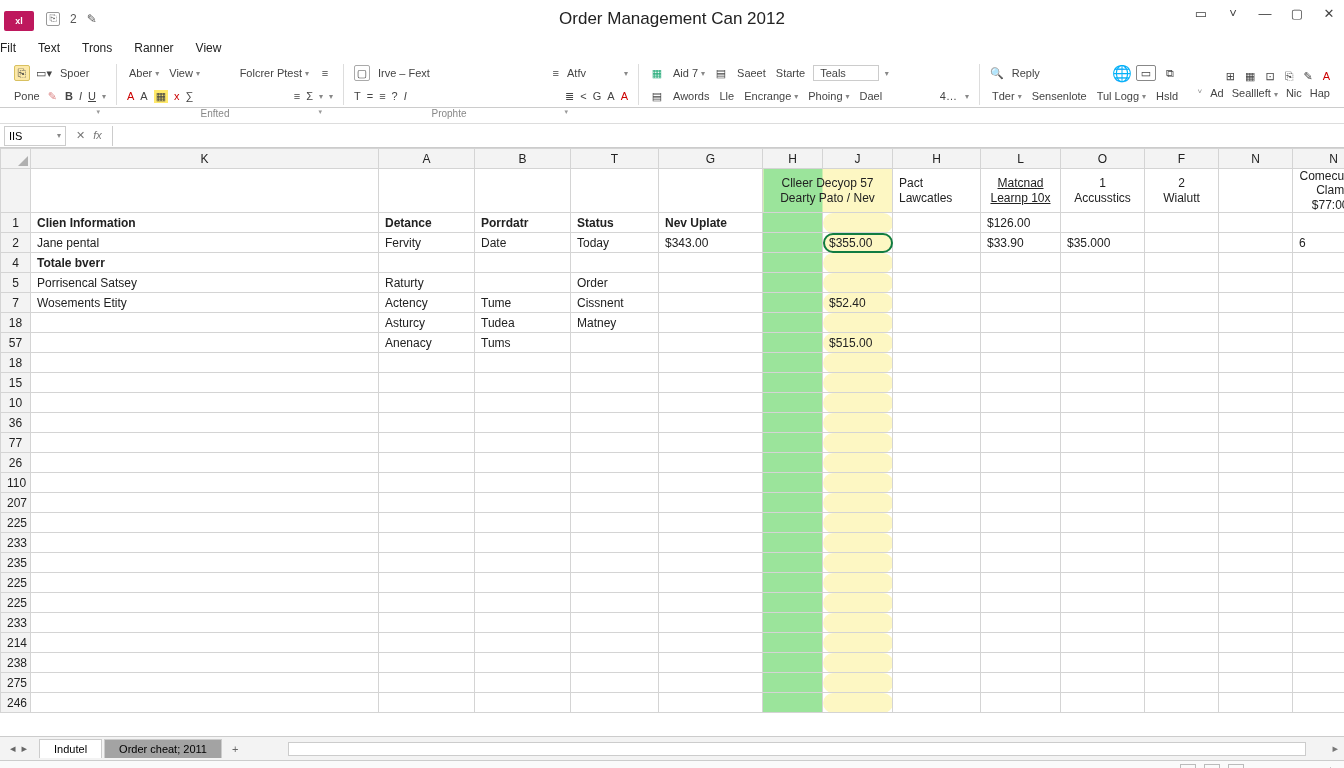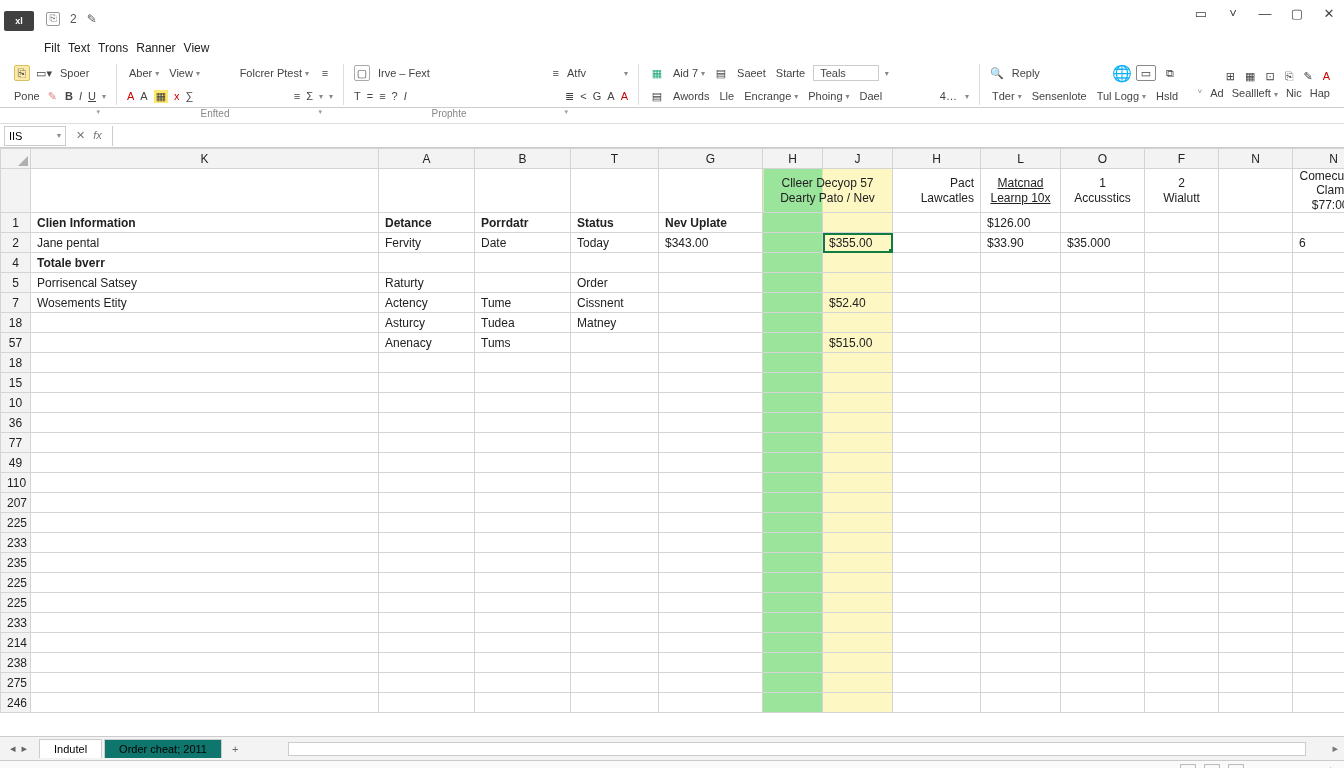"xl" .app-badge { background: #404040 -> #be185d }
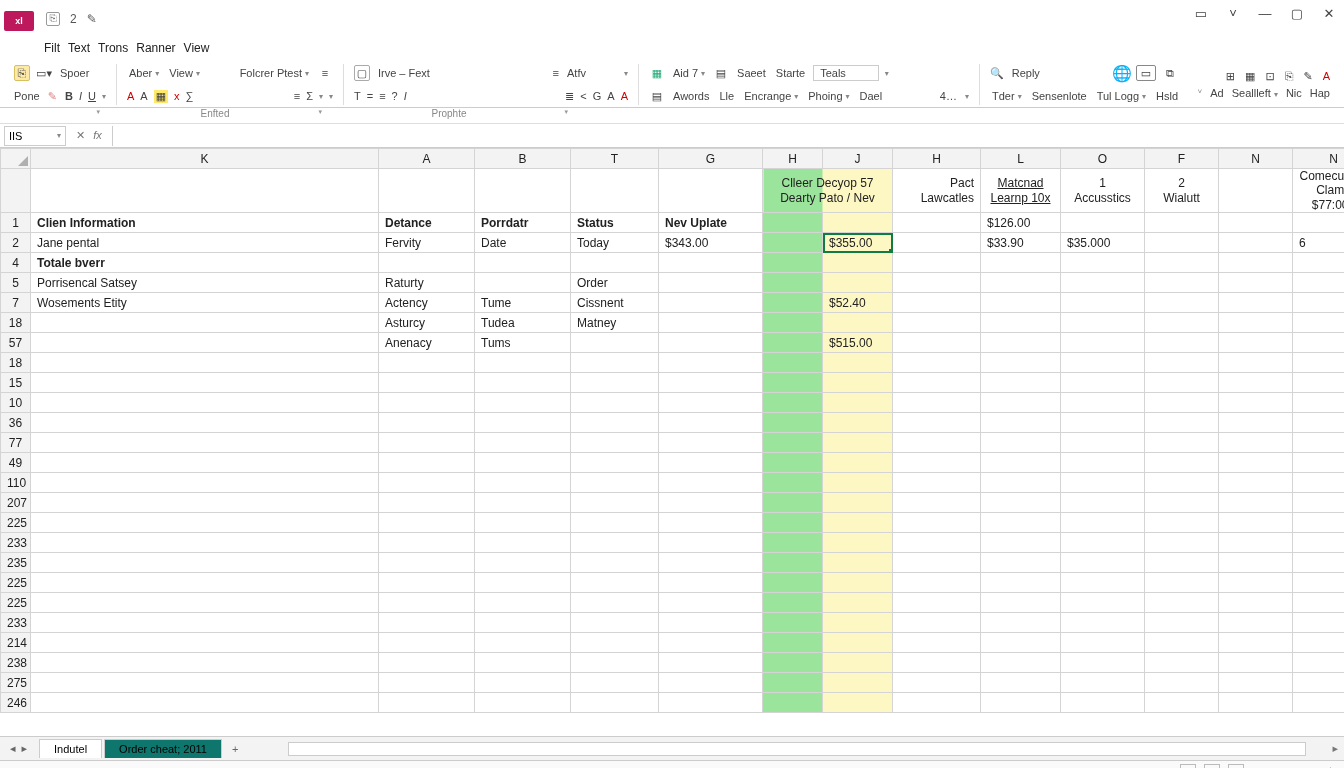"Order Management Can 2012" div.title-center { html: none -> <div>Order Management Can 2012</div> }
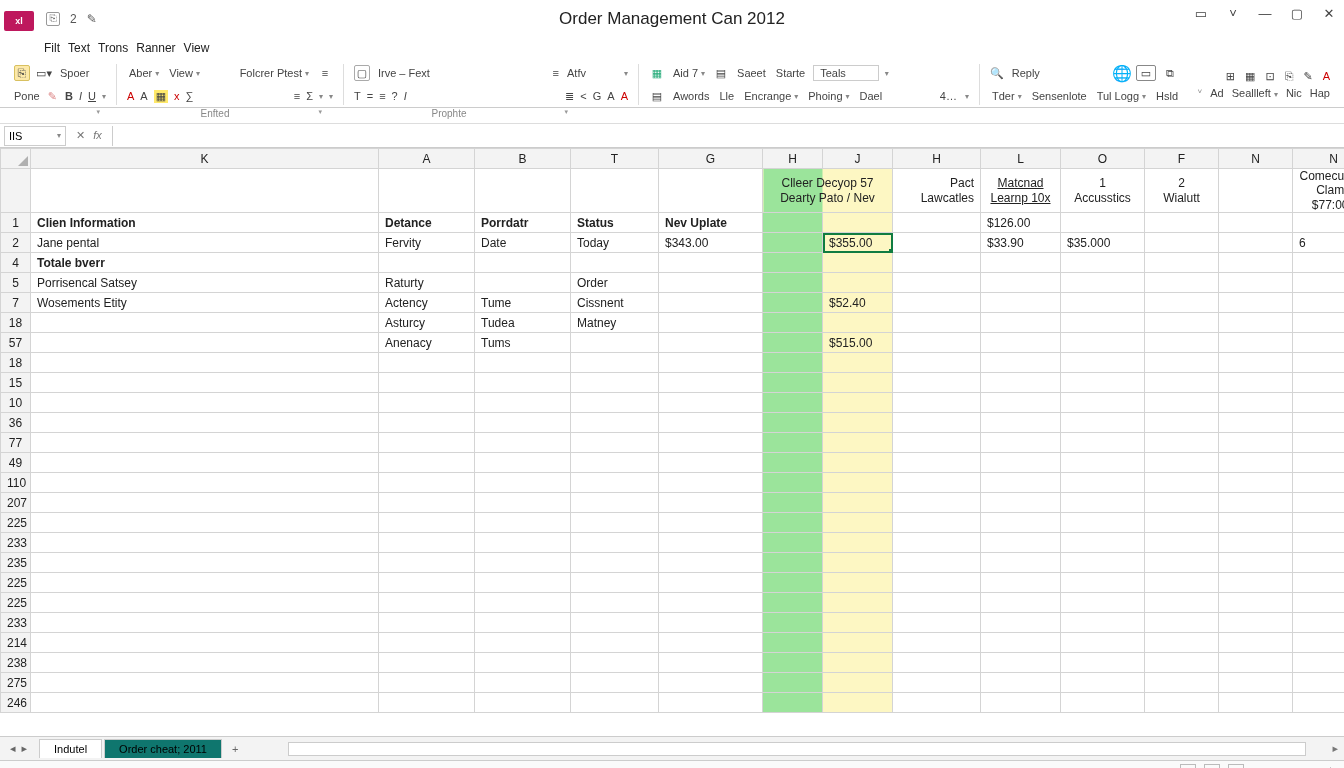"Filt" .menu-tabs { gap: 8px -> 22px; padding-left: 44px -> none }
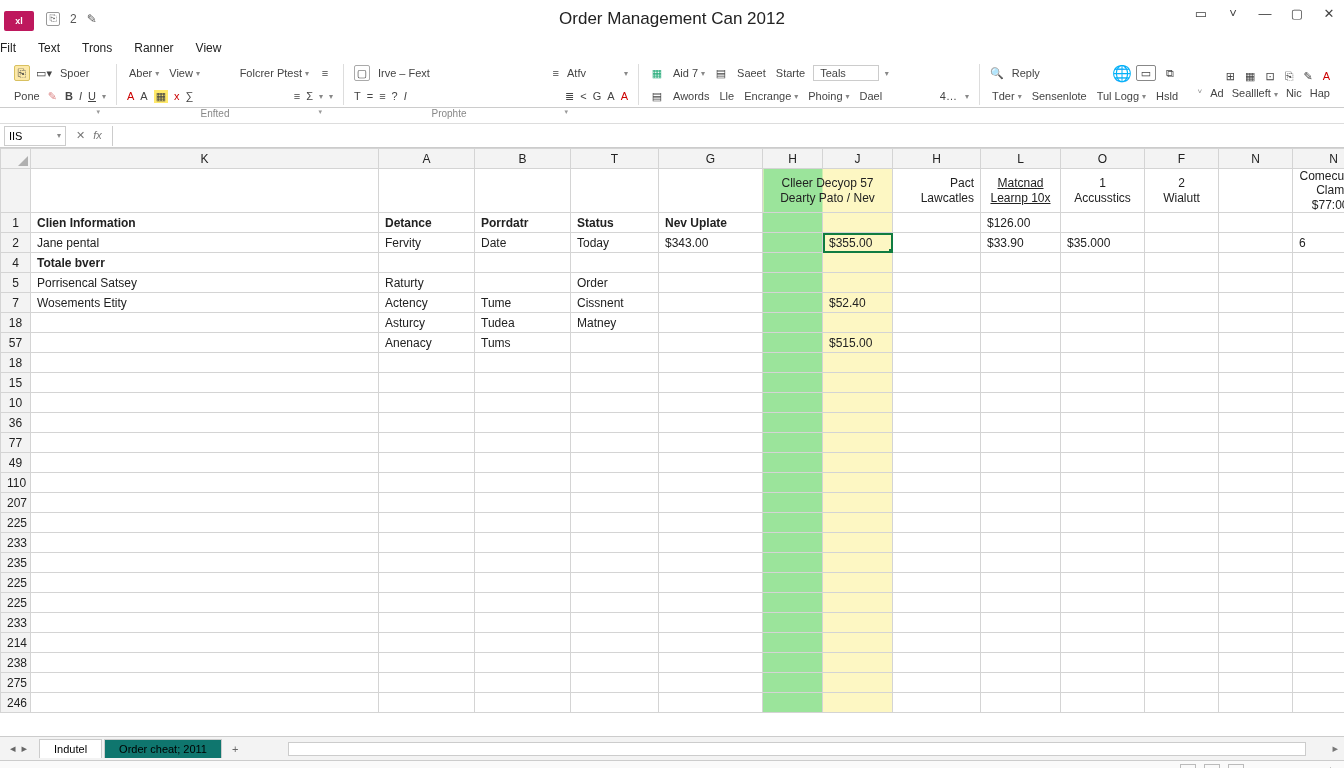"Pact" td.hdr-multi { text-align: right -> left }
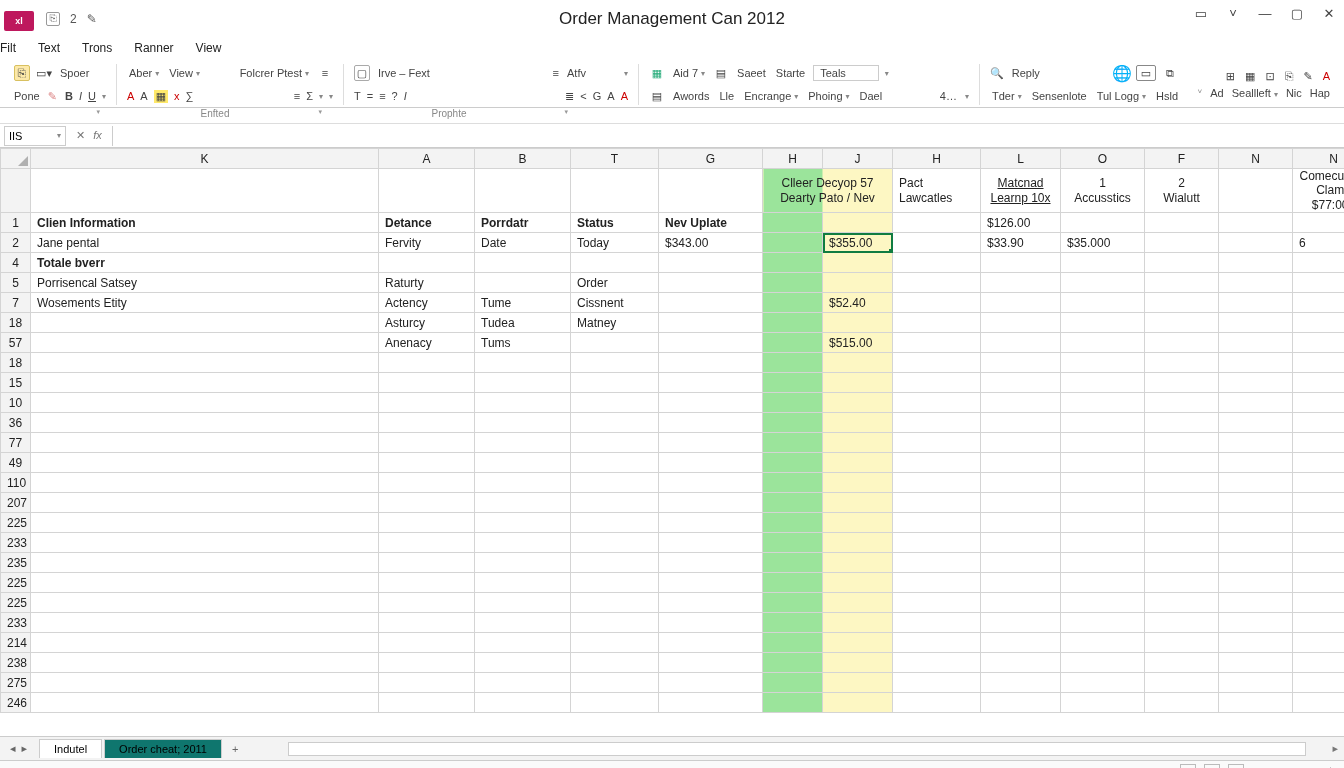"$355.00" .col-yellow { border-radius: none -> 10px }
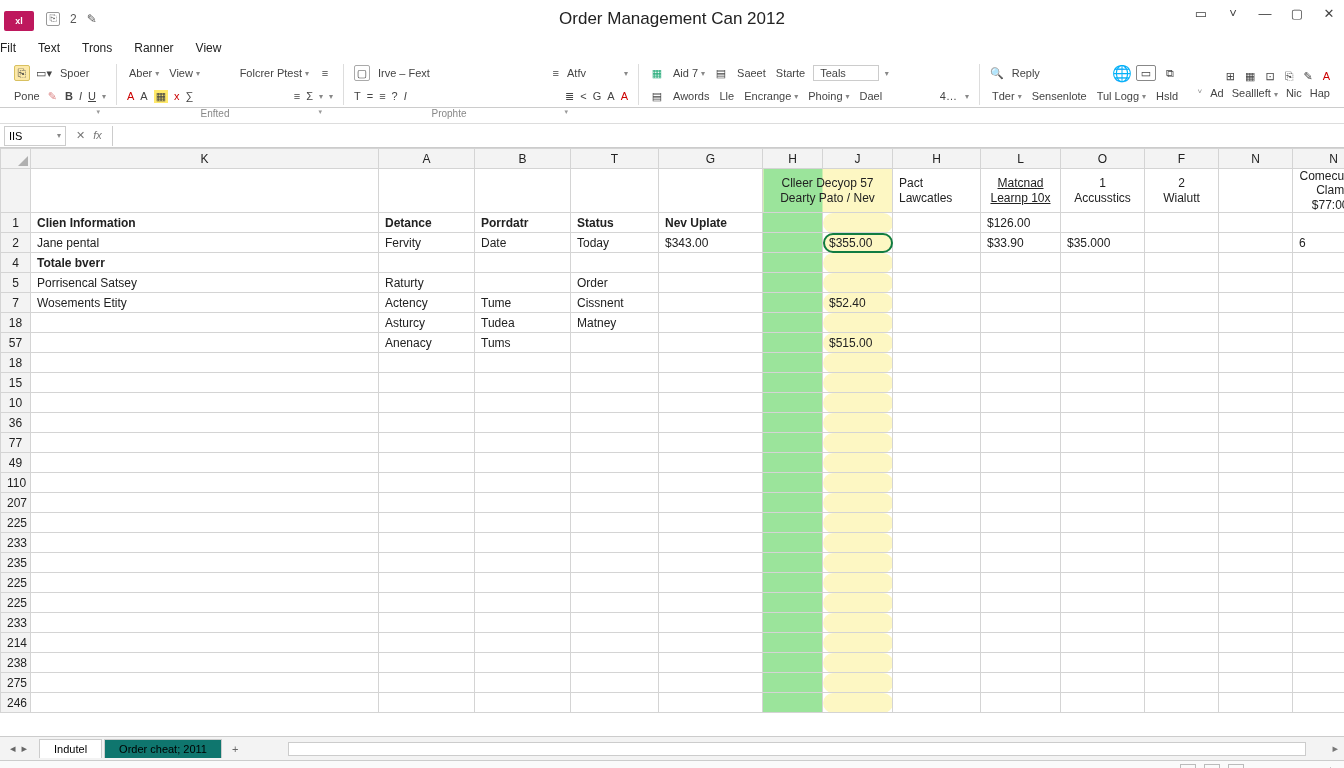"49" th.rowhdr { text: 49 -> 26 }
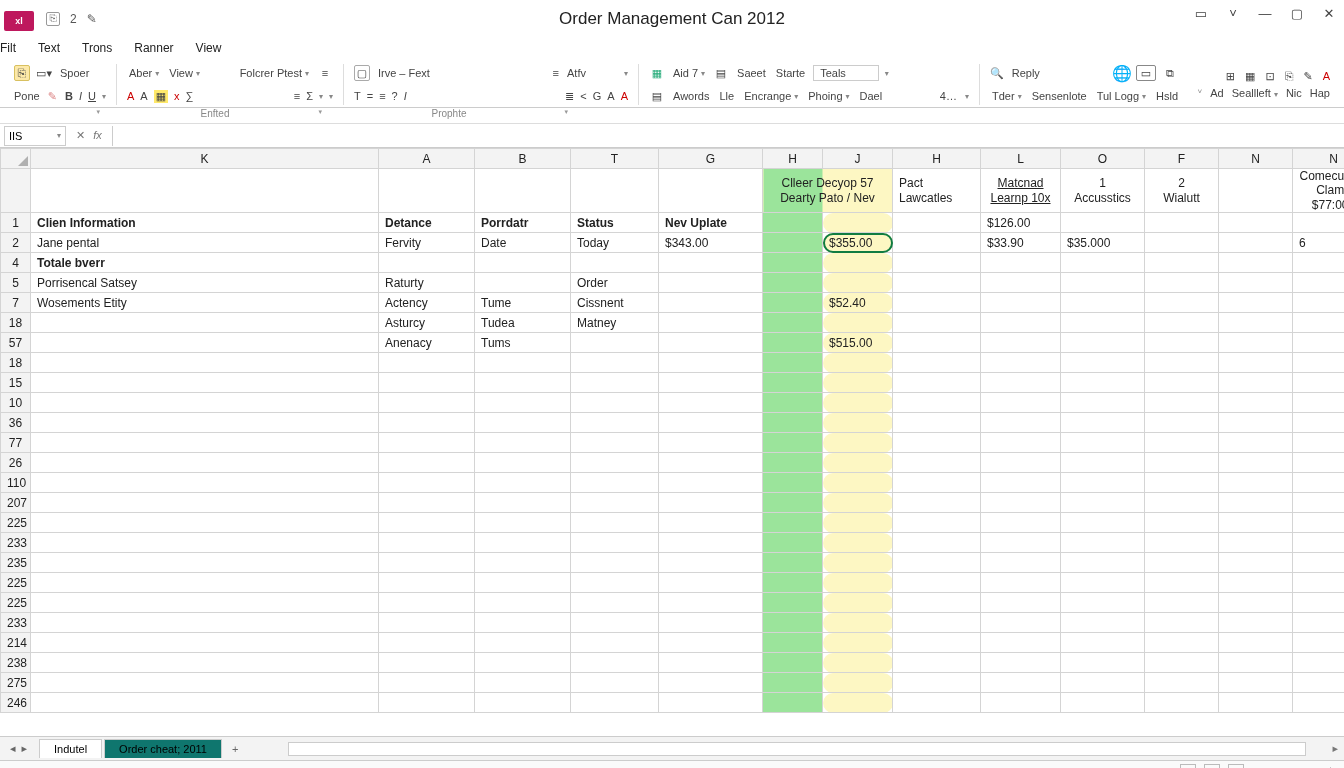"Order cheat; 2011" .sheet-tab.inactive { background: #0f766e -> #a3a3a3 }
